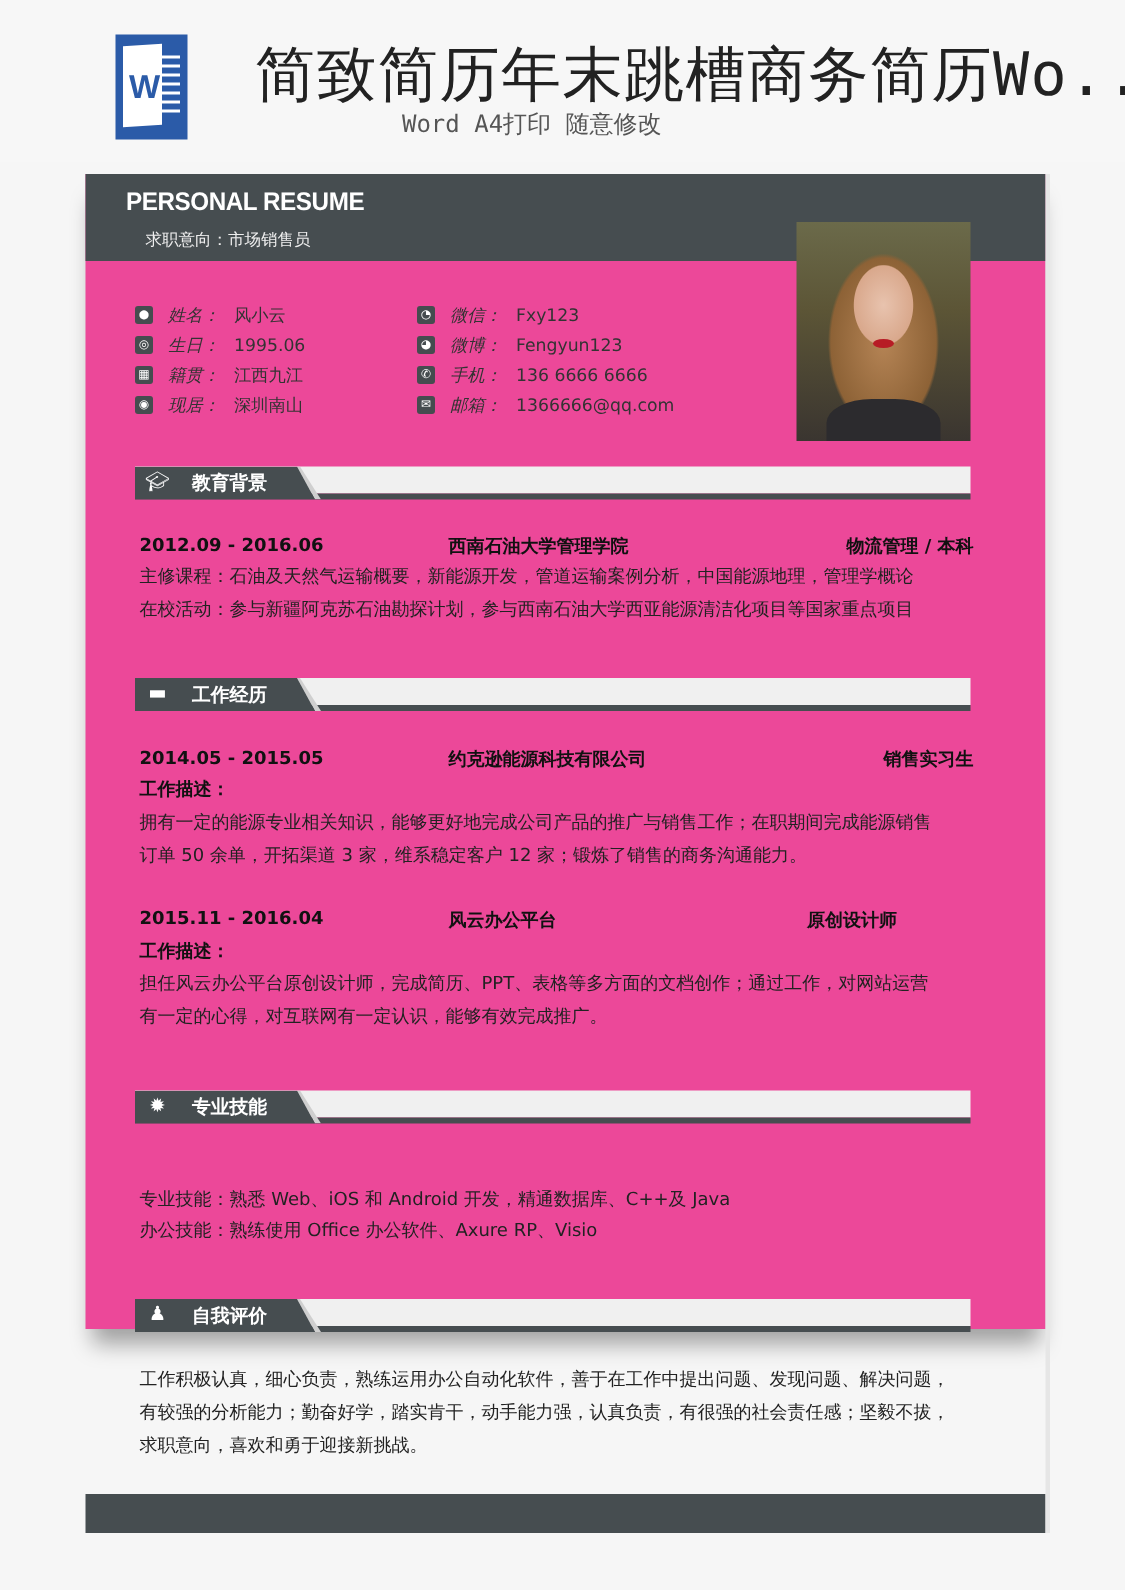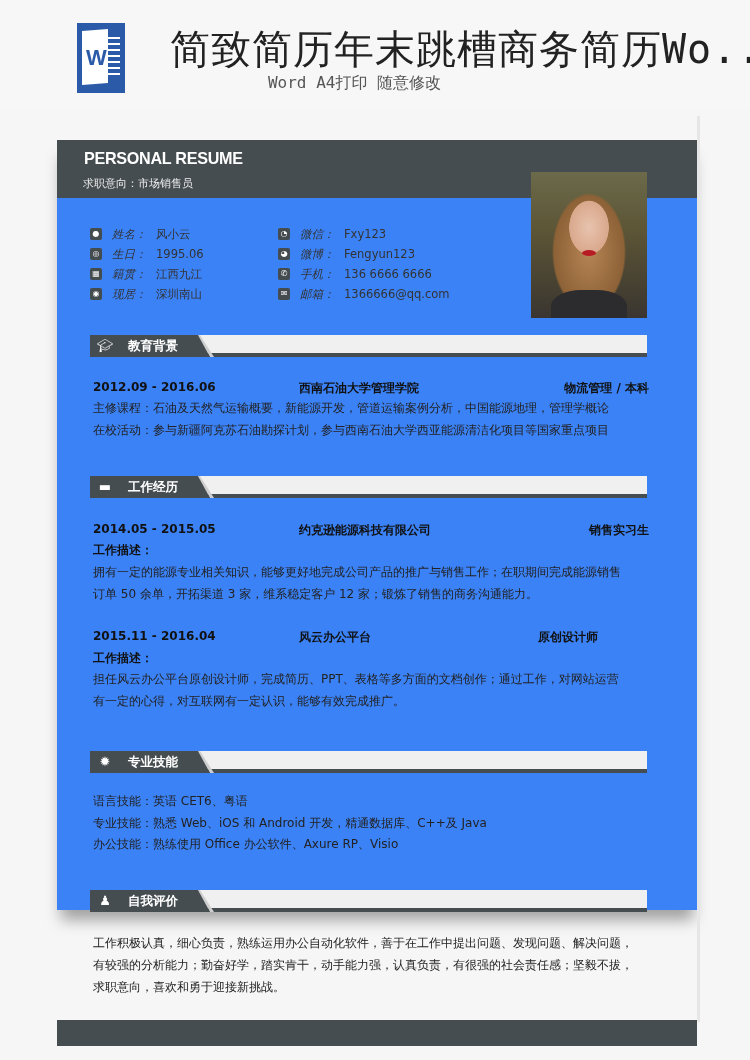"PERSONAL RESUME" .page { background: #3b82f6 -> #ec4899; margin-top: 24px -> none }
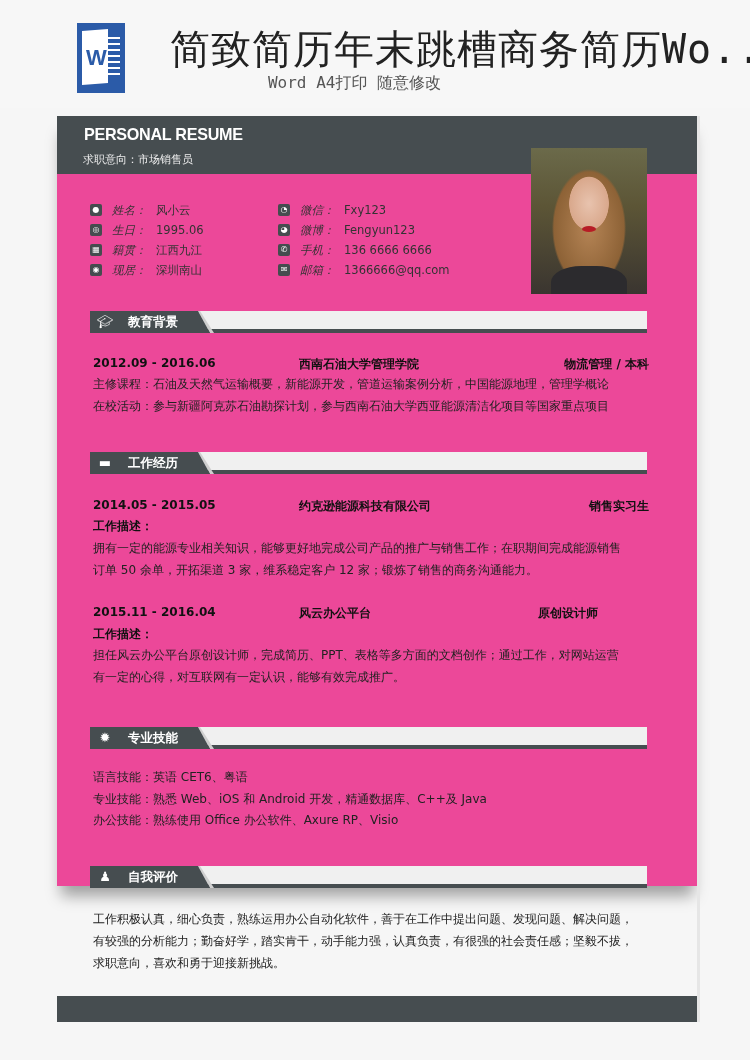"求职意向：市场销售员" .header-intent { left: 26px -> 40px }
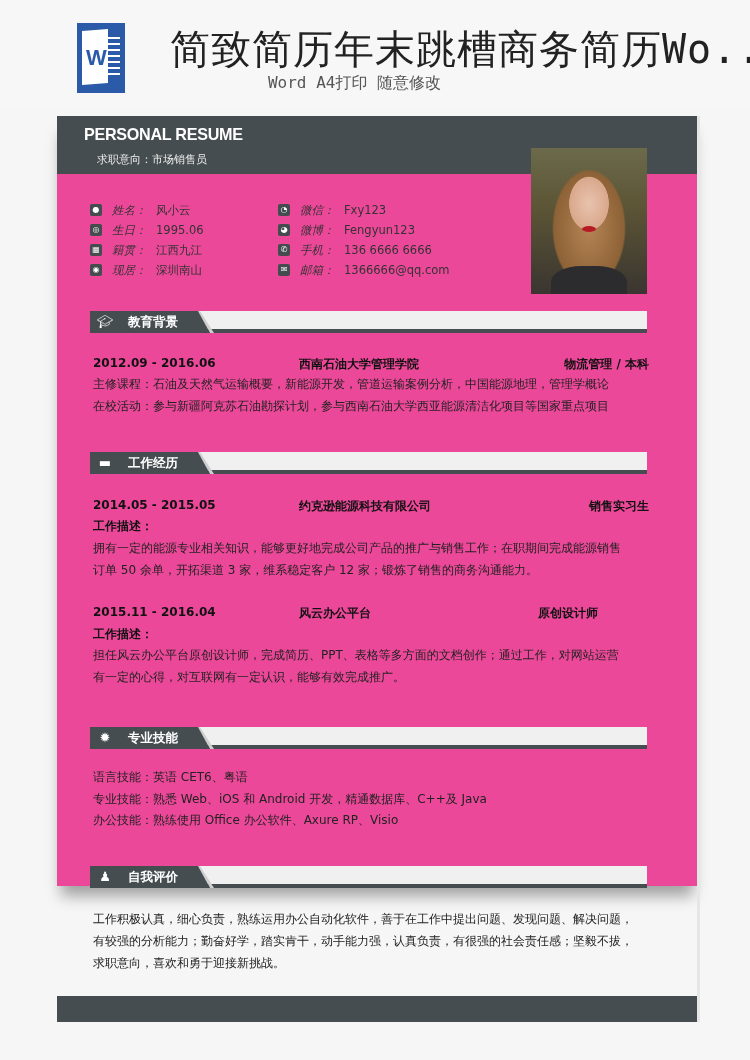"语言技能：英语 CET6、粤语" div.txt { html: <div>语言技能：英语 CET6、粤语</div> -> none }
